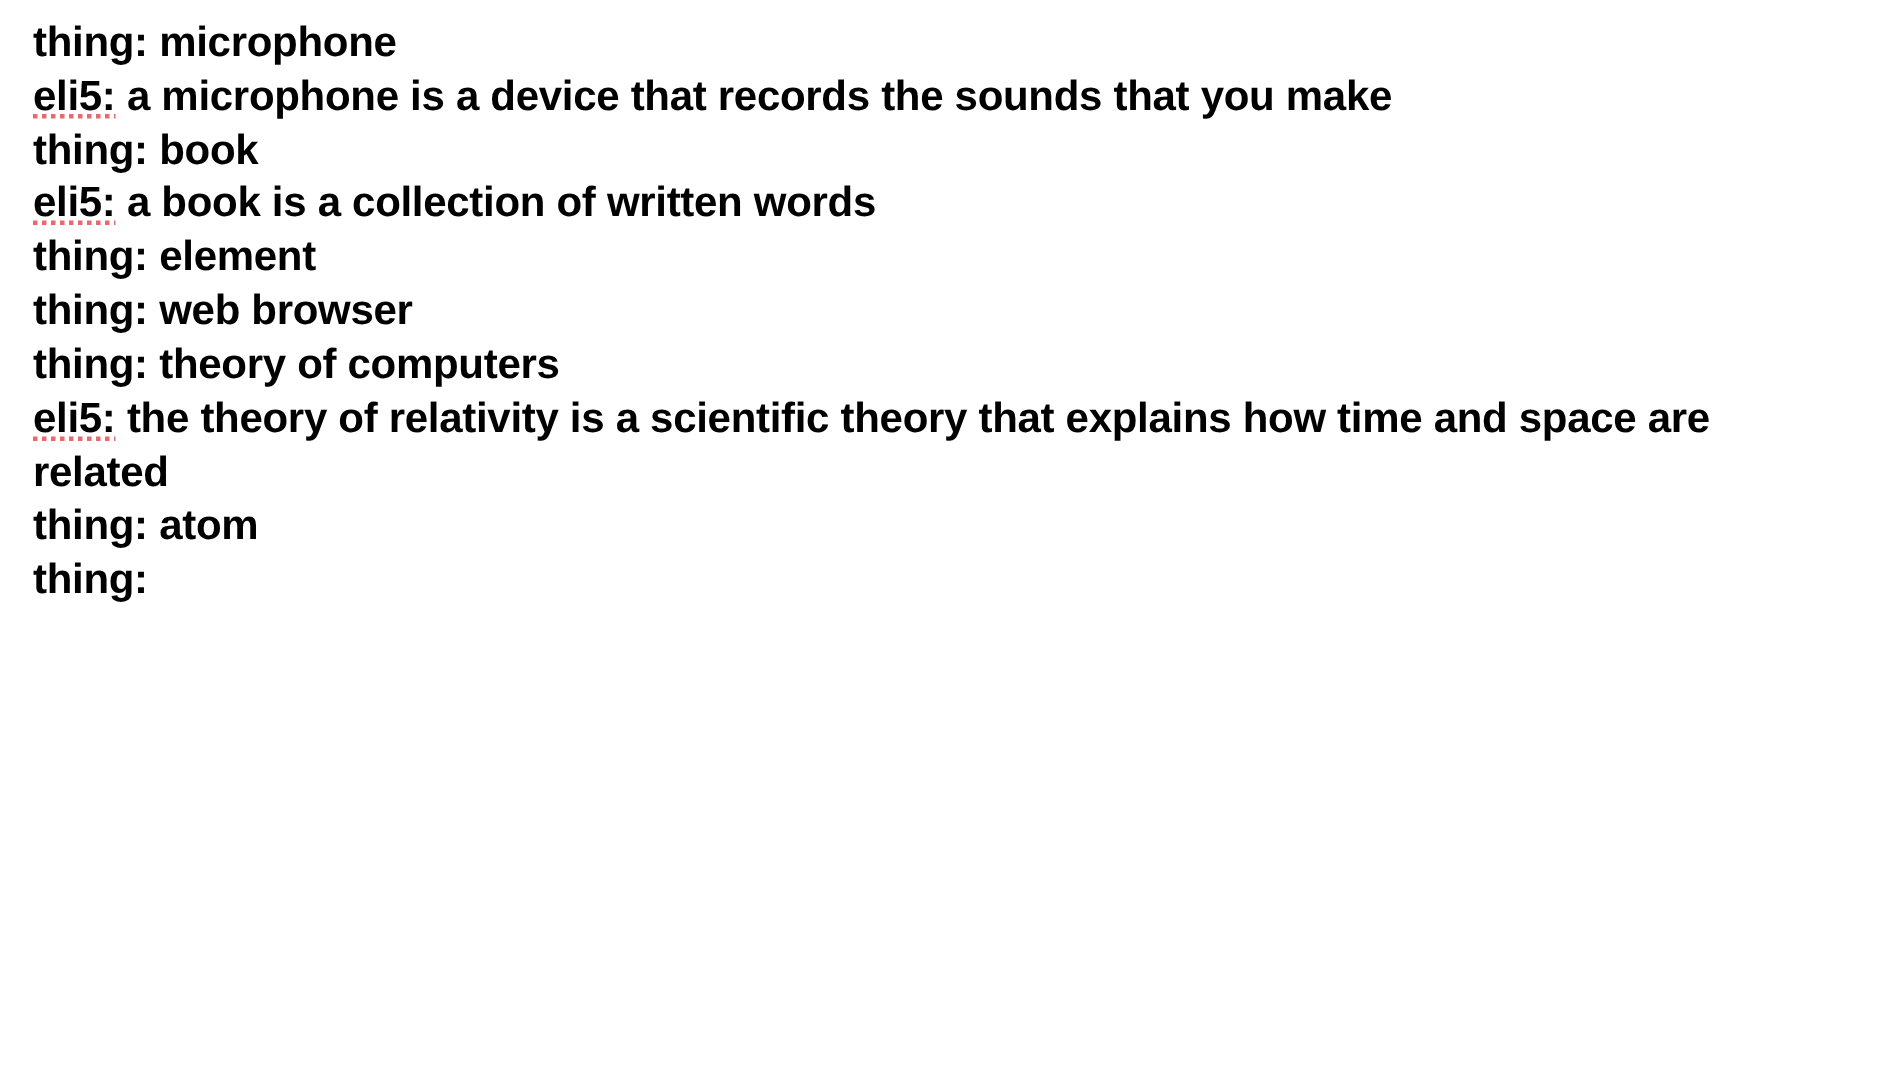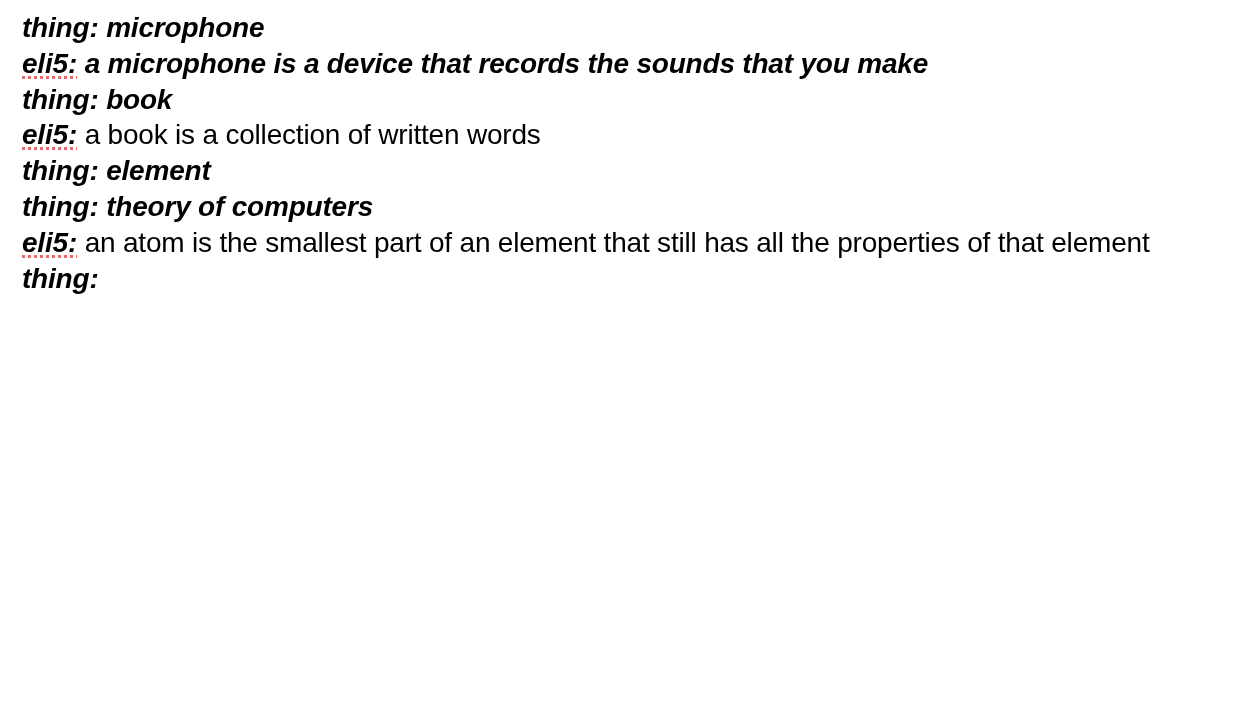"thing:" .label { font-style: italic -> none }
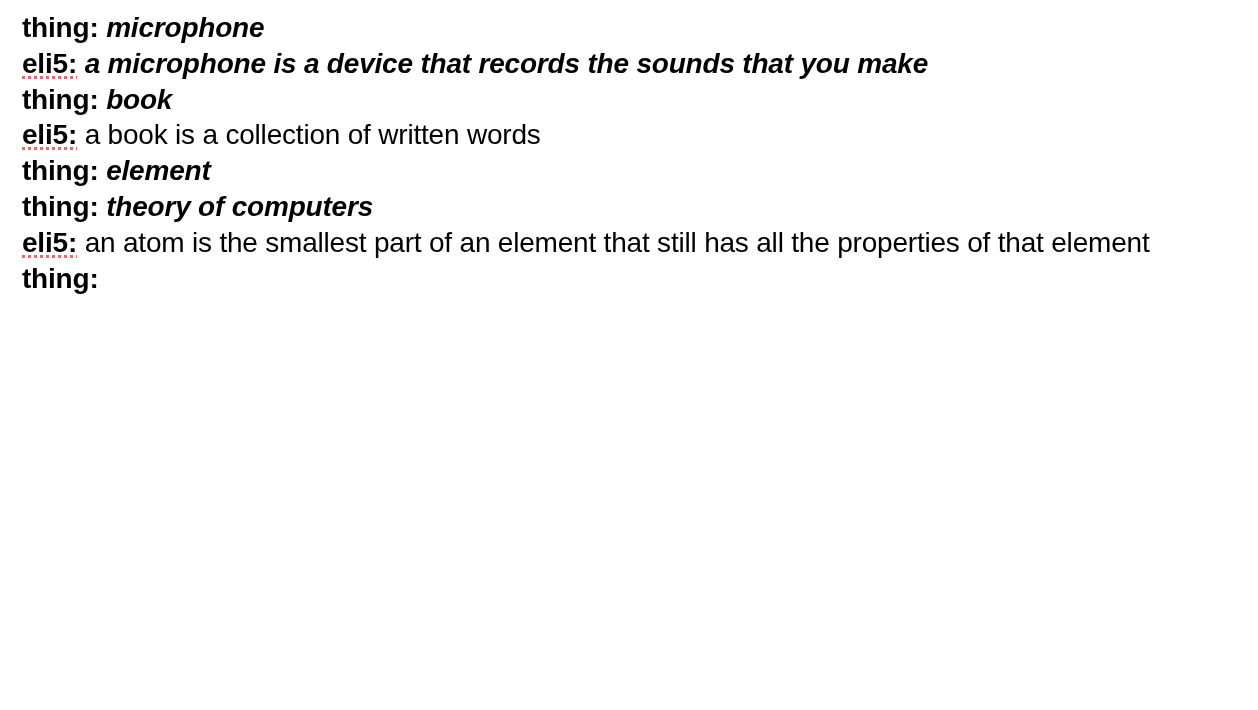"microphone" .bold-content { font-style: italic -> none }
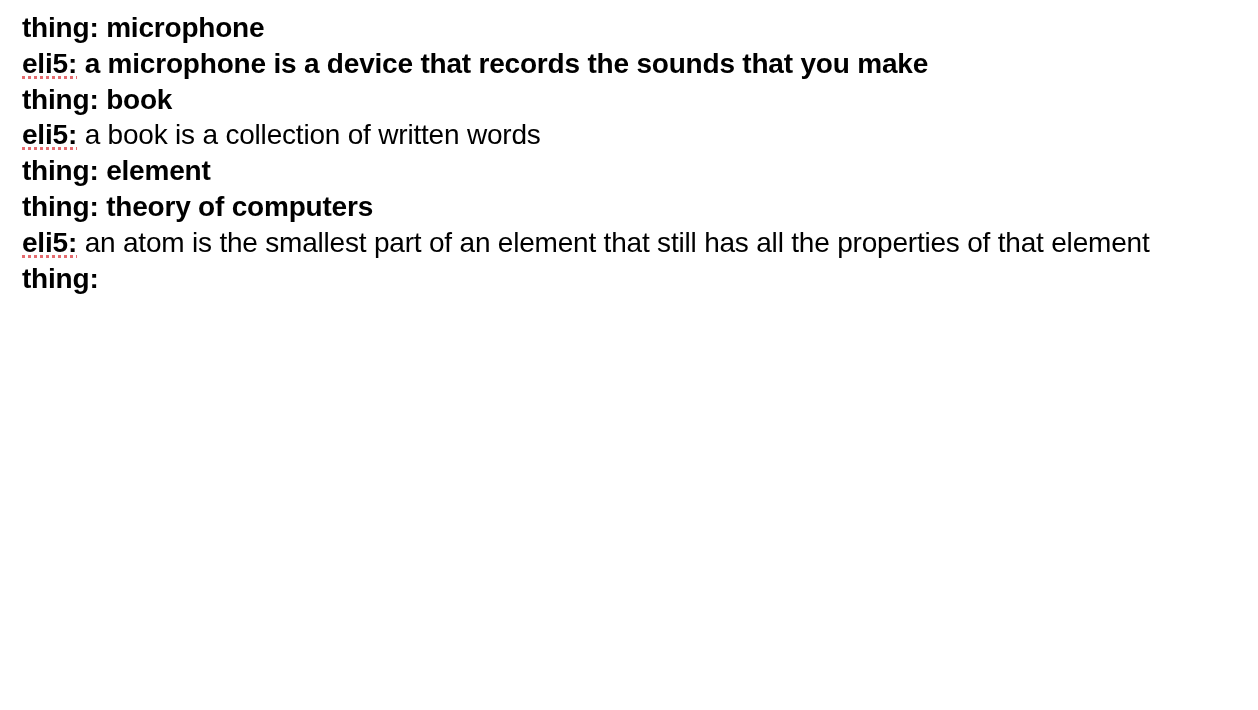"a book is a collection" .normal-content { font-weight: 400 -> 700 }
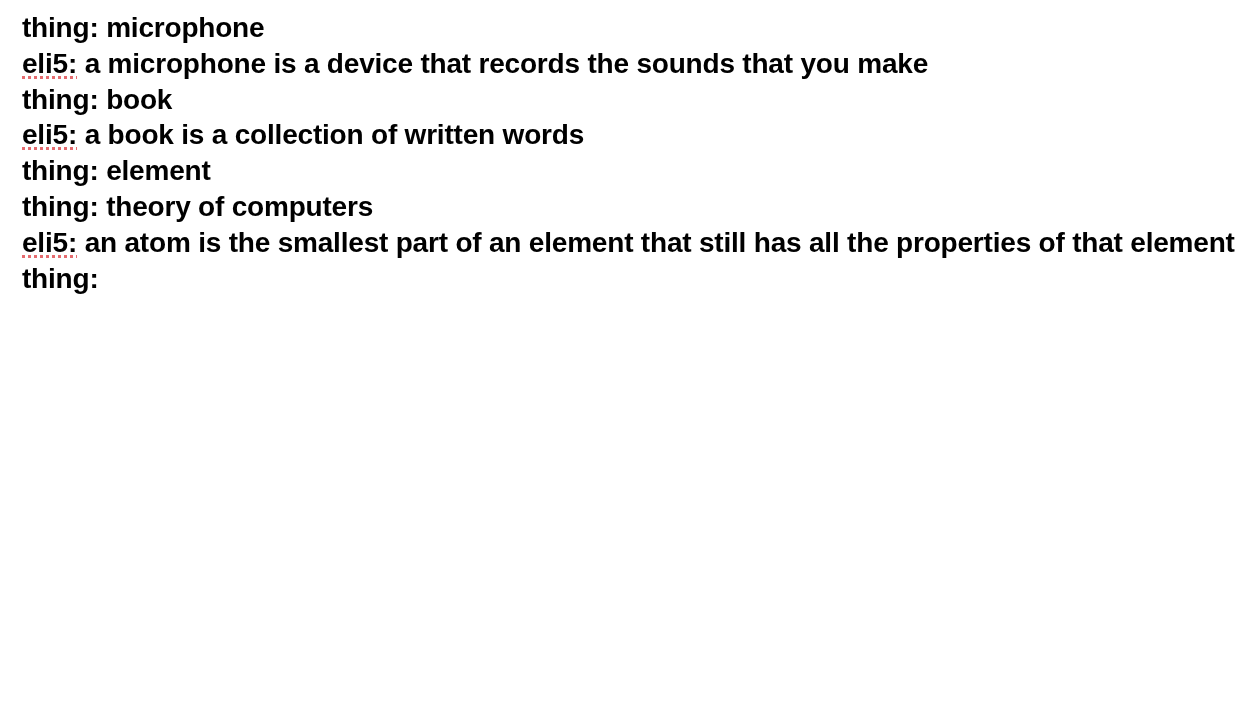"thing: web browser" div.entry { html: none -> <div><span>thing:</span> <span>web browser</span></div> }
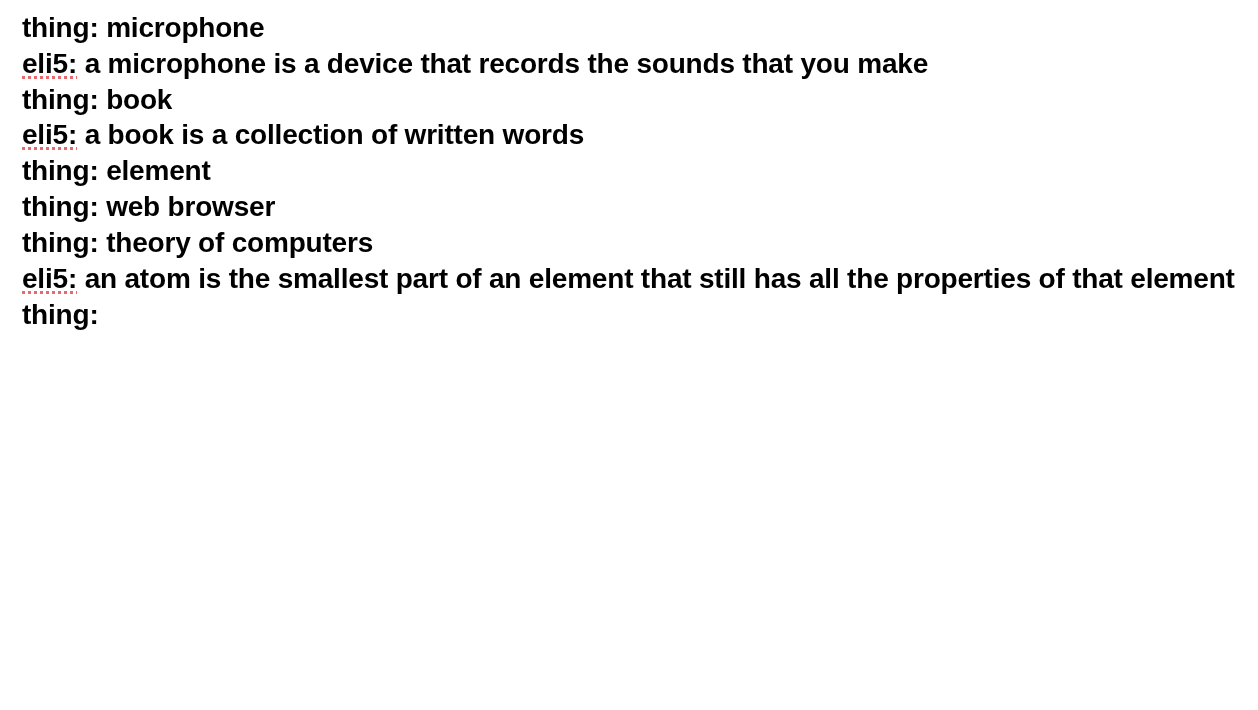"eli5: the theory of relativity" div.entry { html: none -> <div><span>eli5:</span> <span>the theory of relativity is a scientific theory that explains how time and space are related</span></div> }
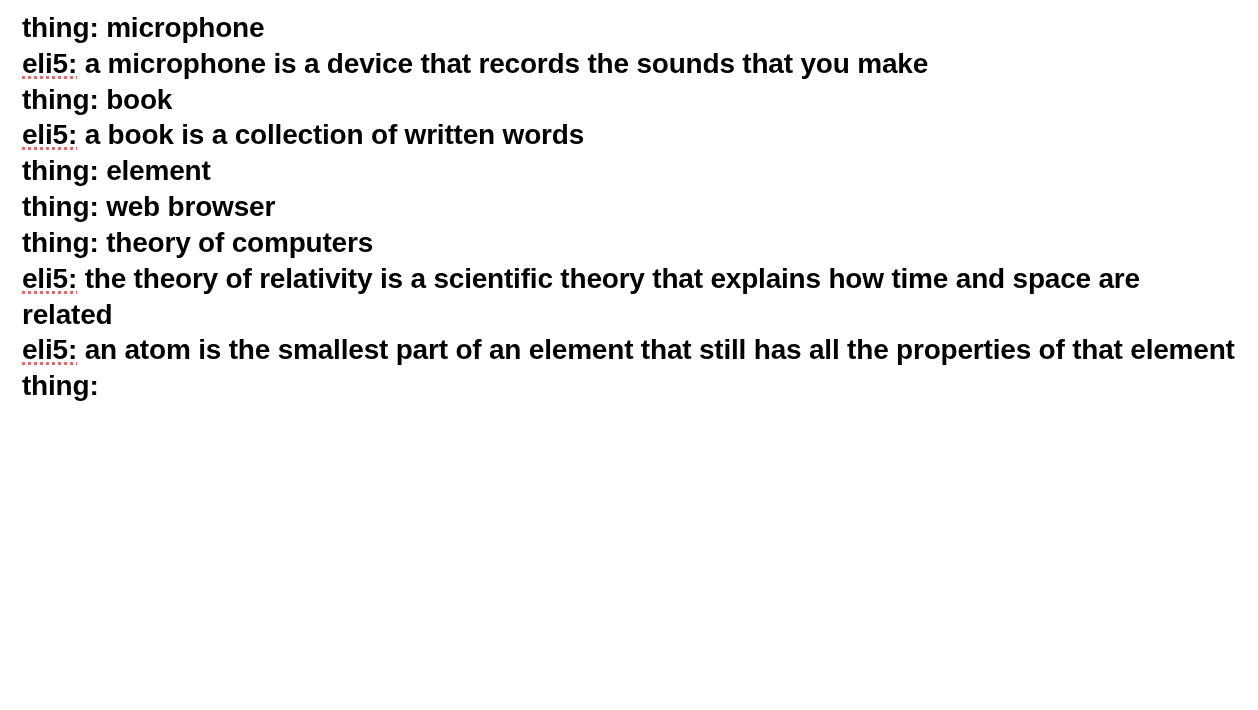"thing: atom" div.entry { html: none -> <div><span>thing:</span> <span>atom</span></div> }
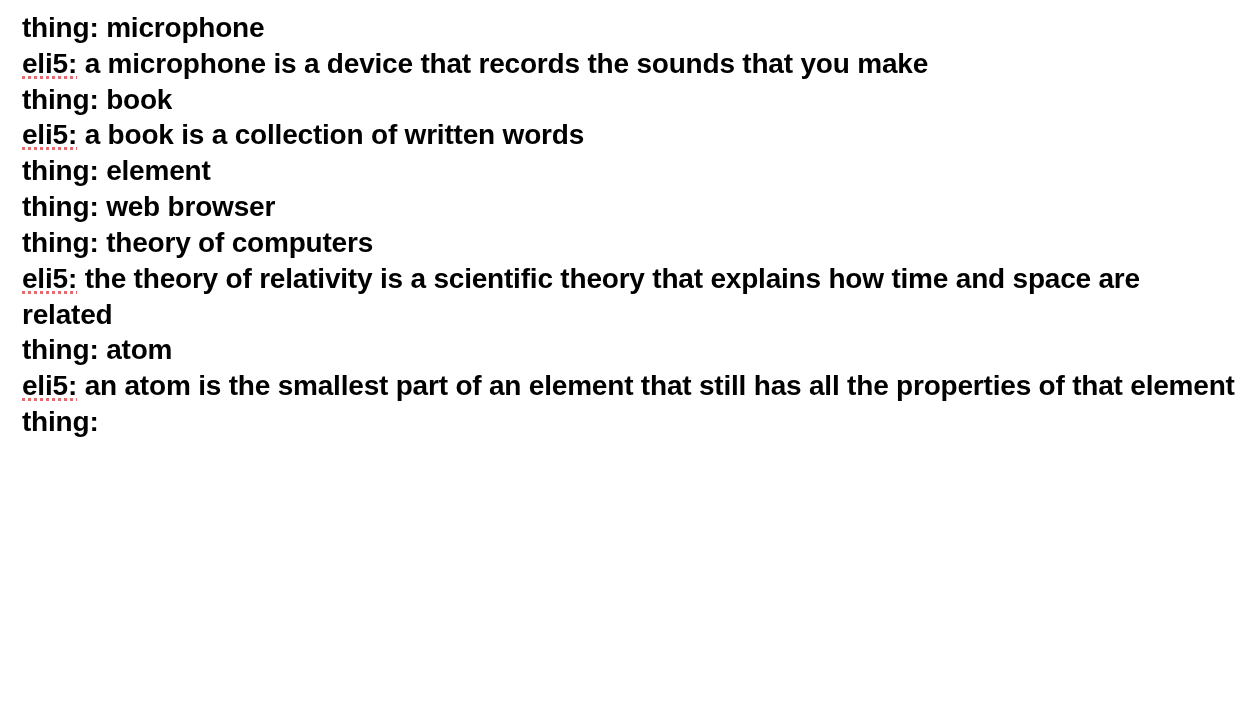"eli5: an atom is the" div.entry { html: <div><span>eli5:</span> <span>an atom is the smallest part of an element that still has all the properties of that element</span></div> -> none }
